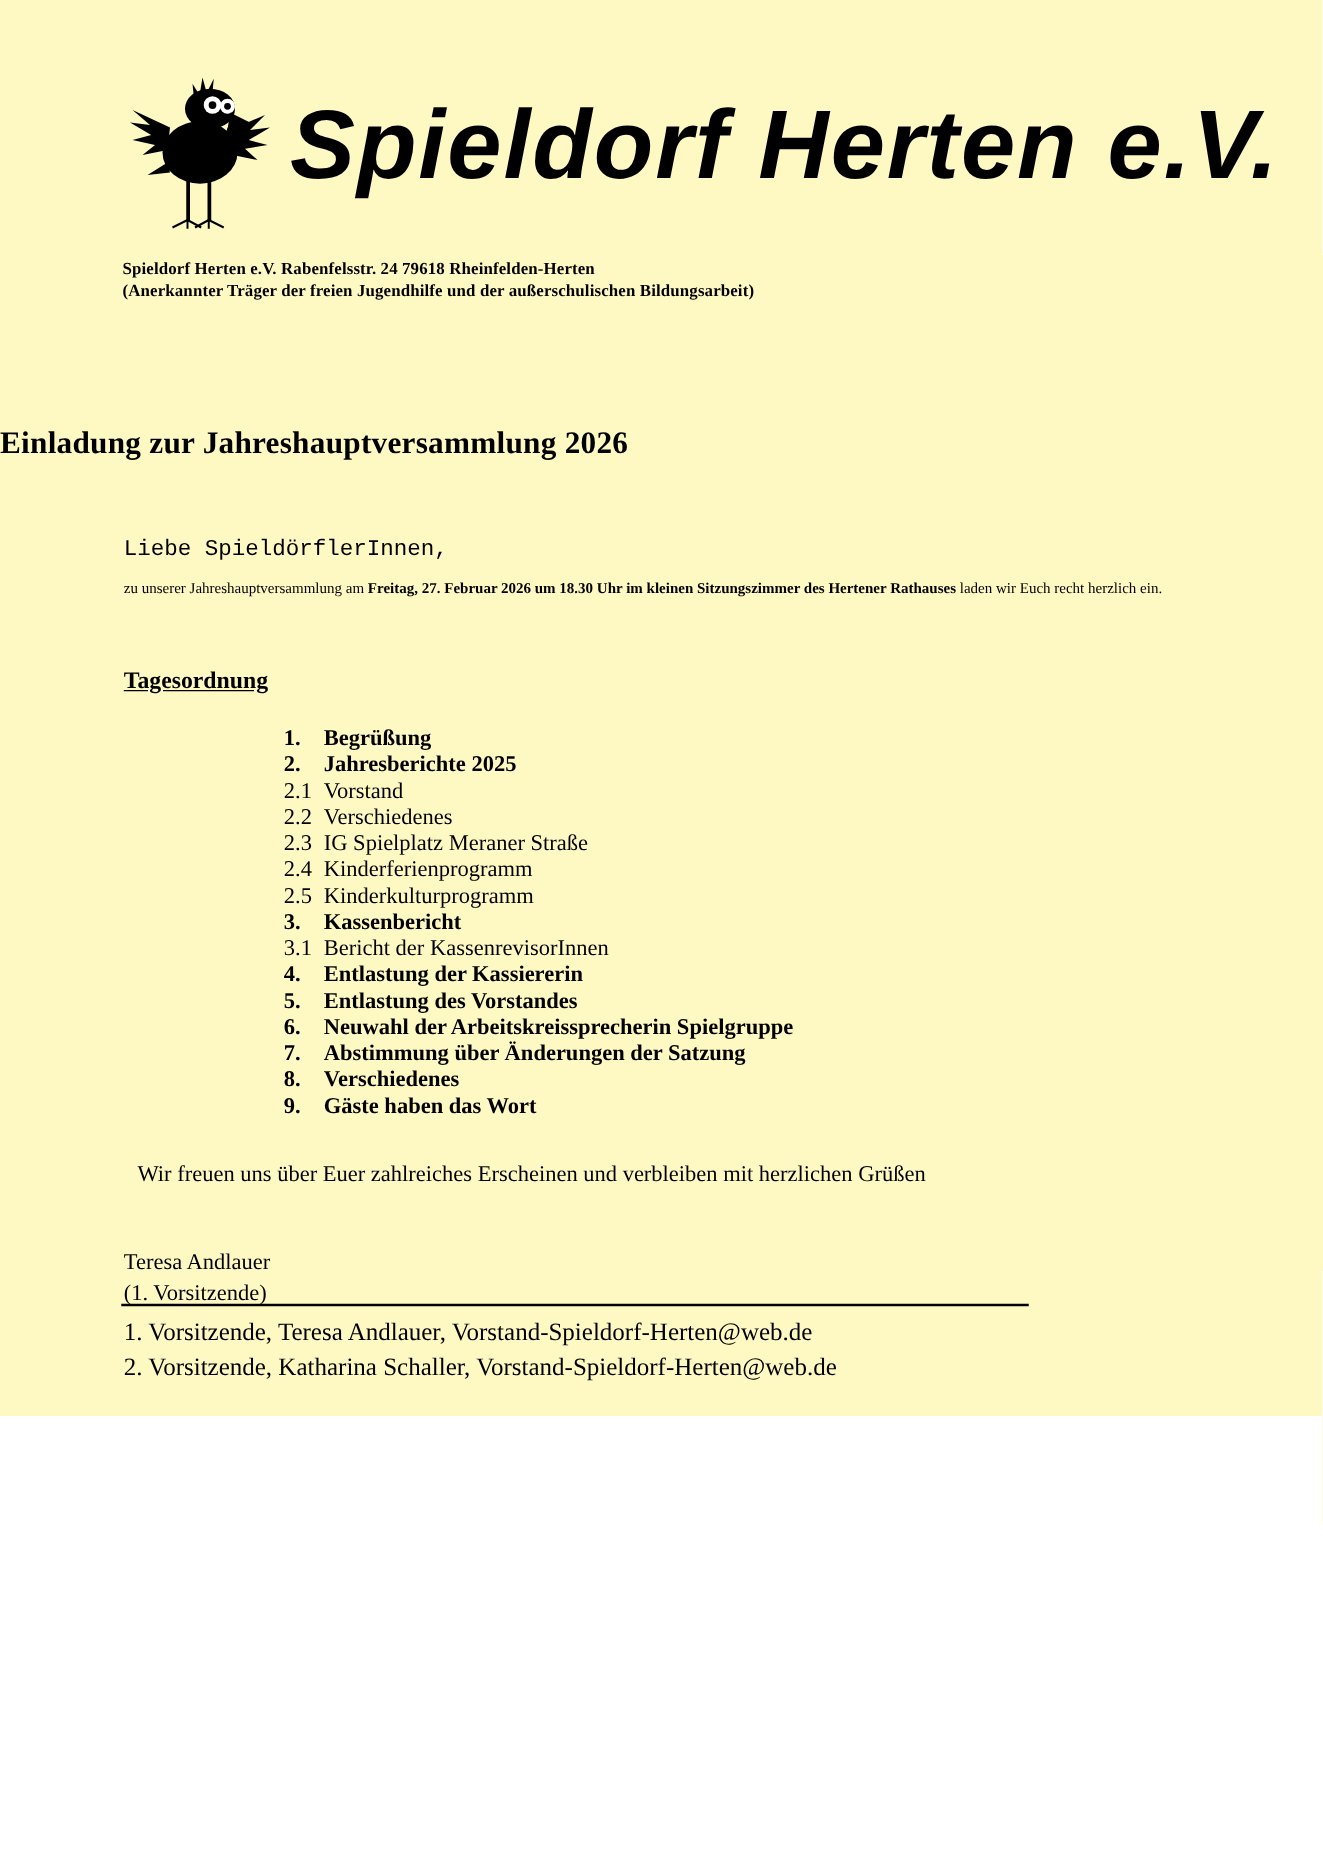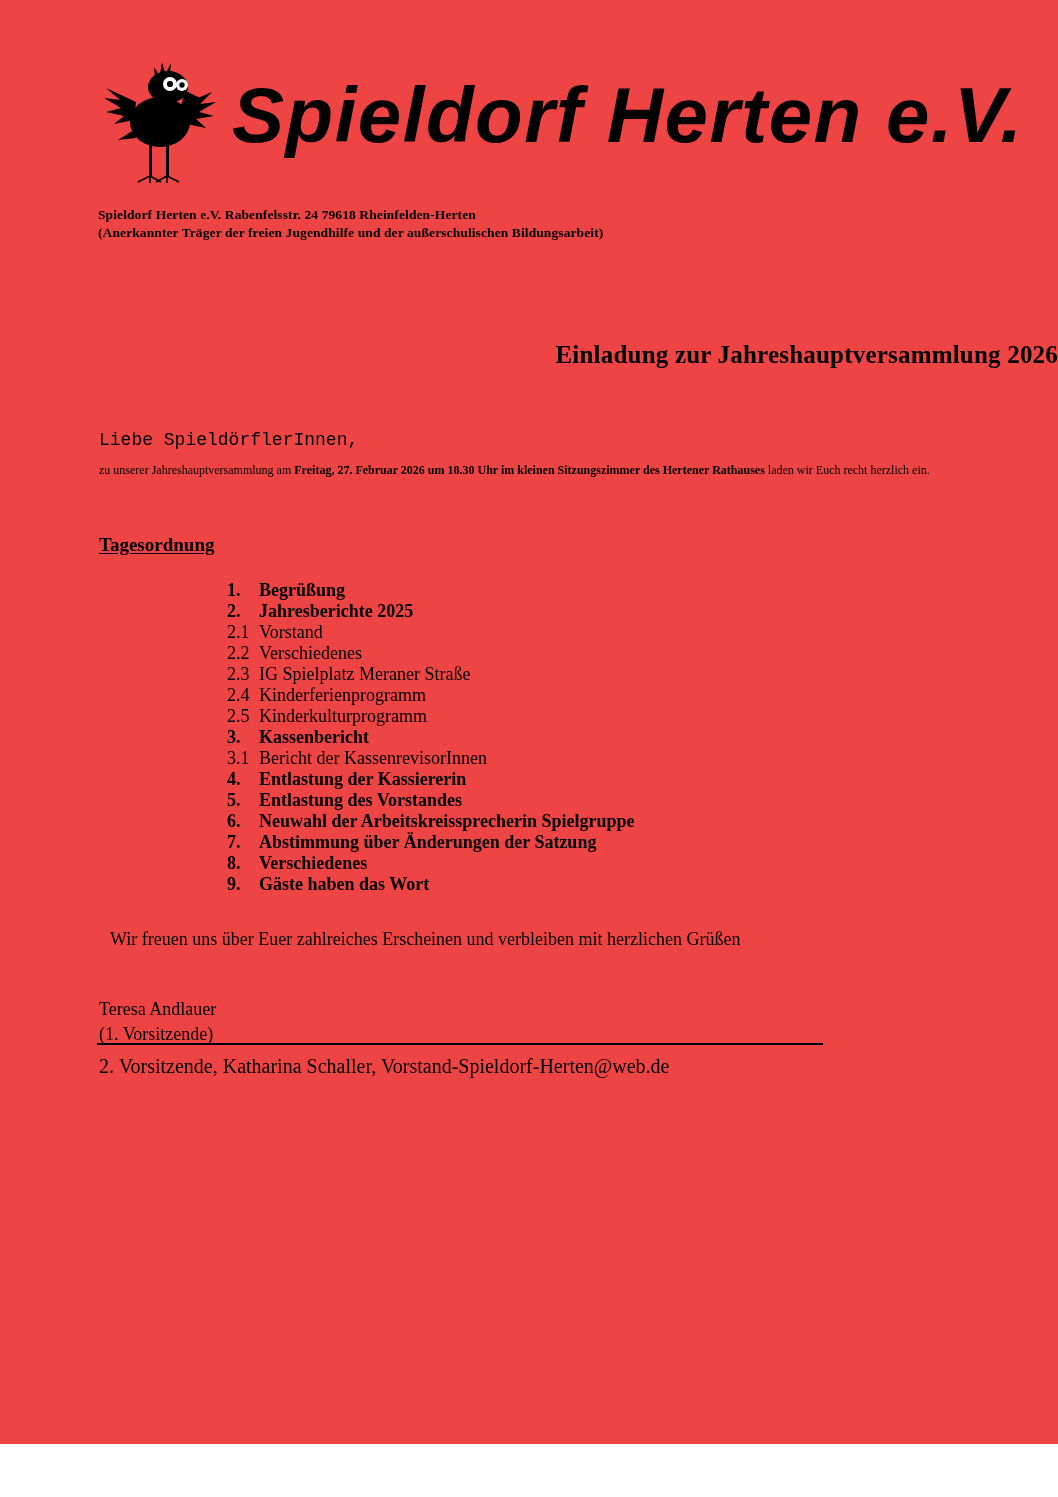"Spieldorf Herten e.V." .page { background: #ef4444 -> #fef9c3; height: 1444px -> 1133px }
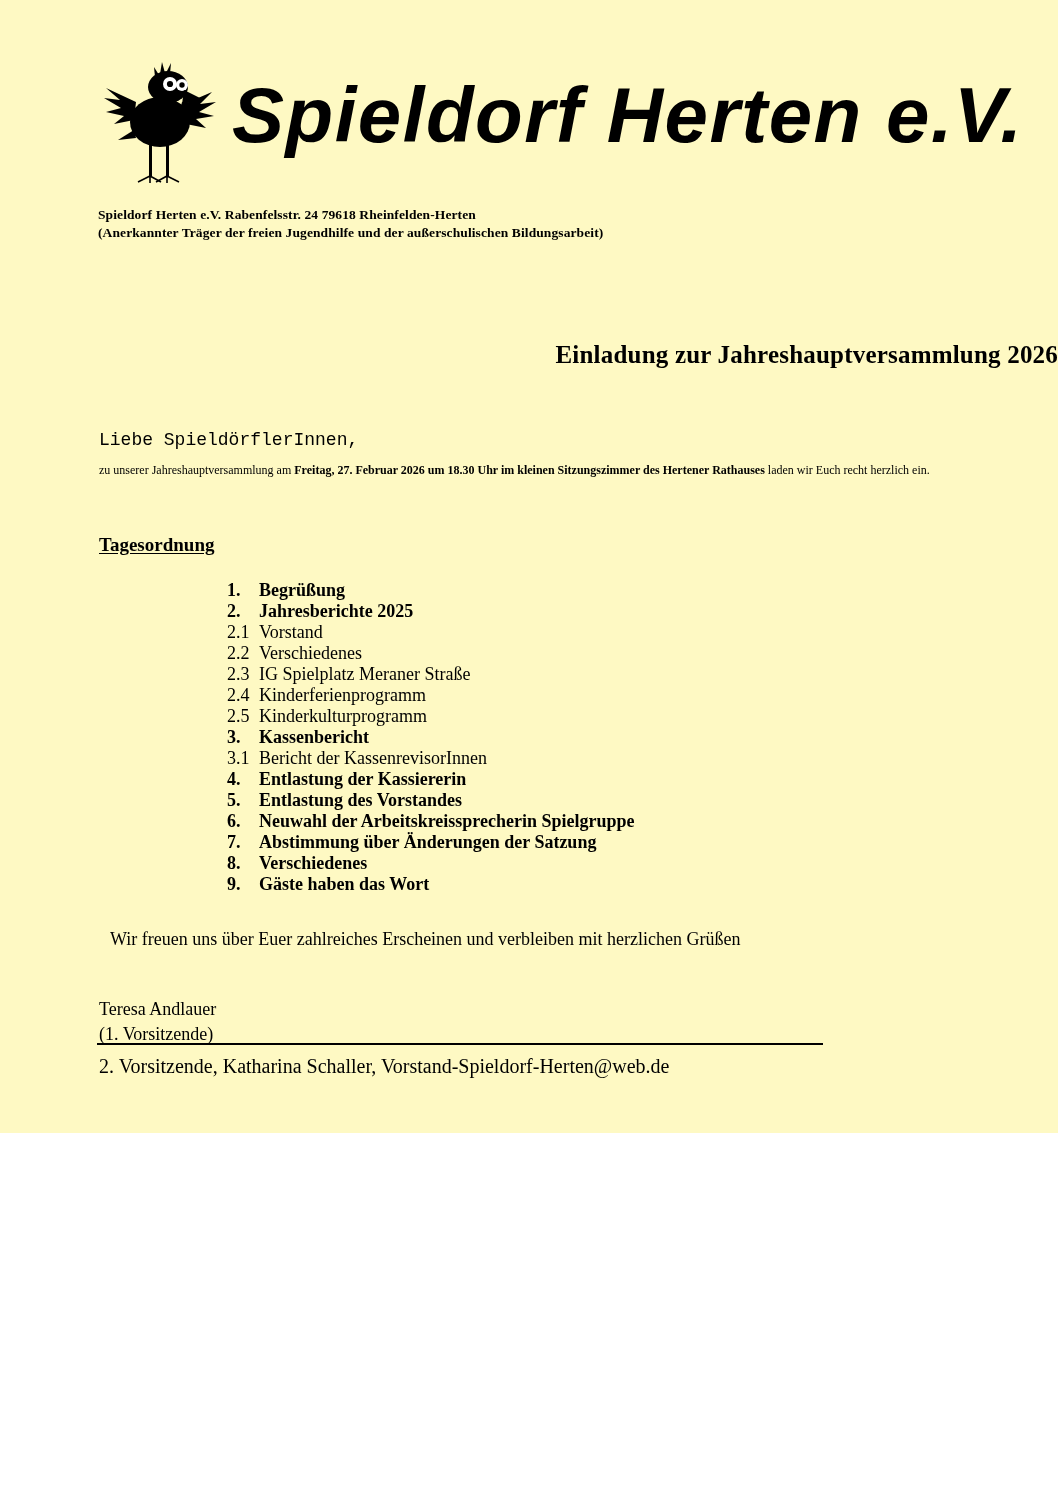"Einladung zur Jahreshauptversammlung" .doc-title { text-align: right -> left }
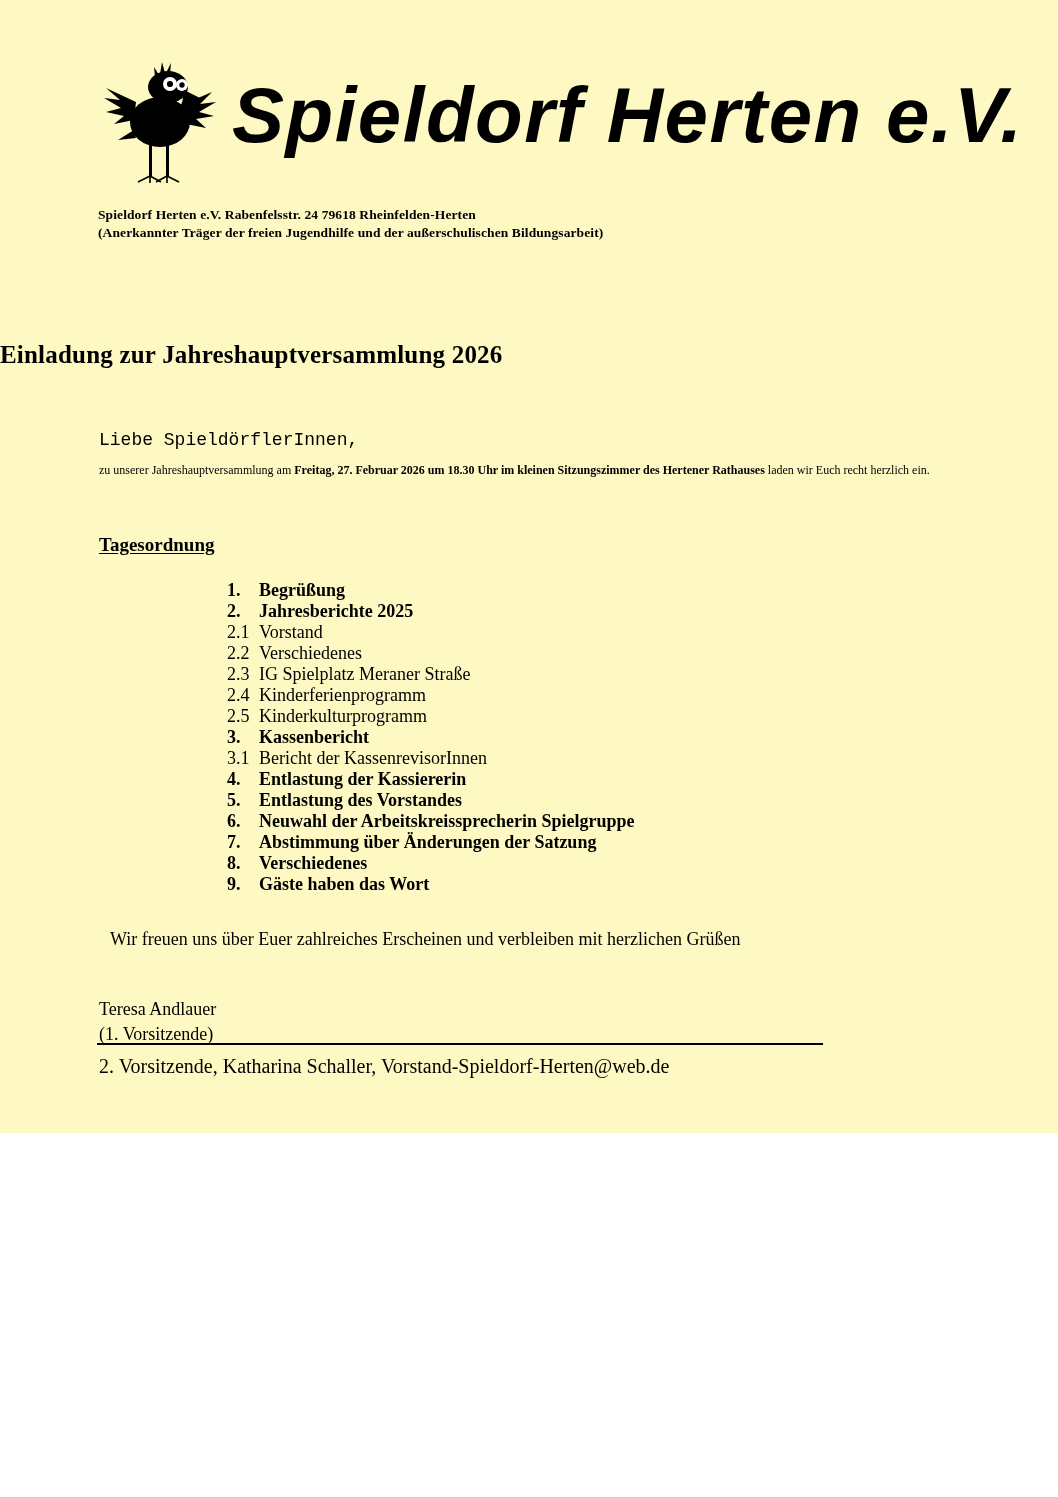"1. Vorsitzende, Teresa Andlauer," div { html: none -> <div>1. Vorsitzende, Teresa Andlauer, Vorstand-Spieldorf-Herten@web.de</div> }
